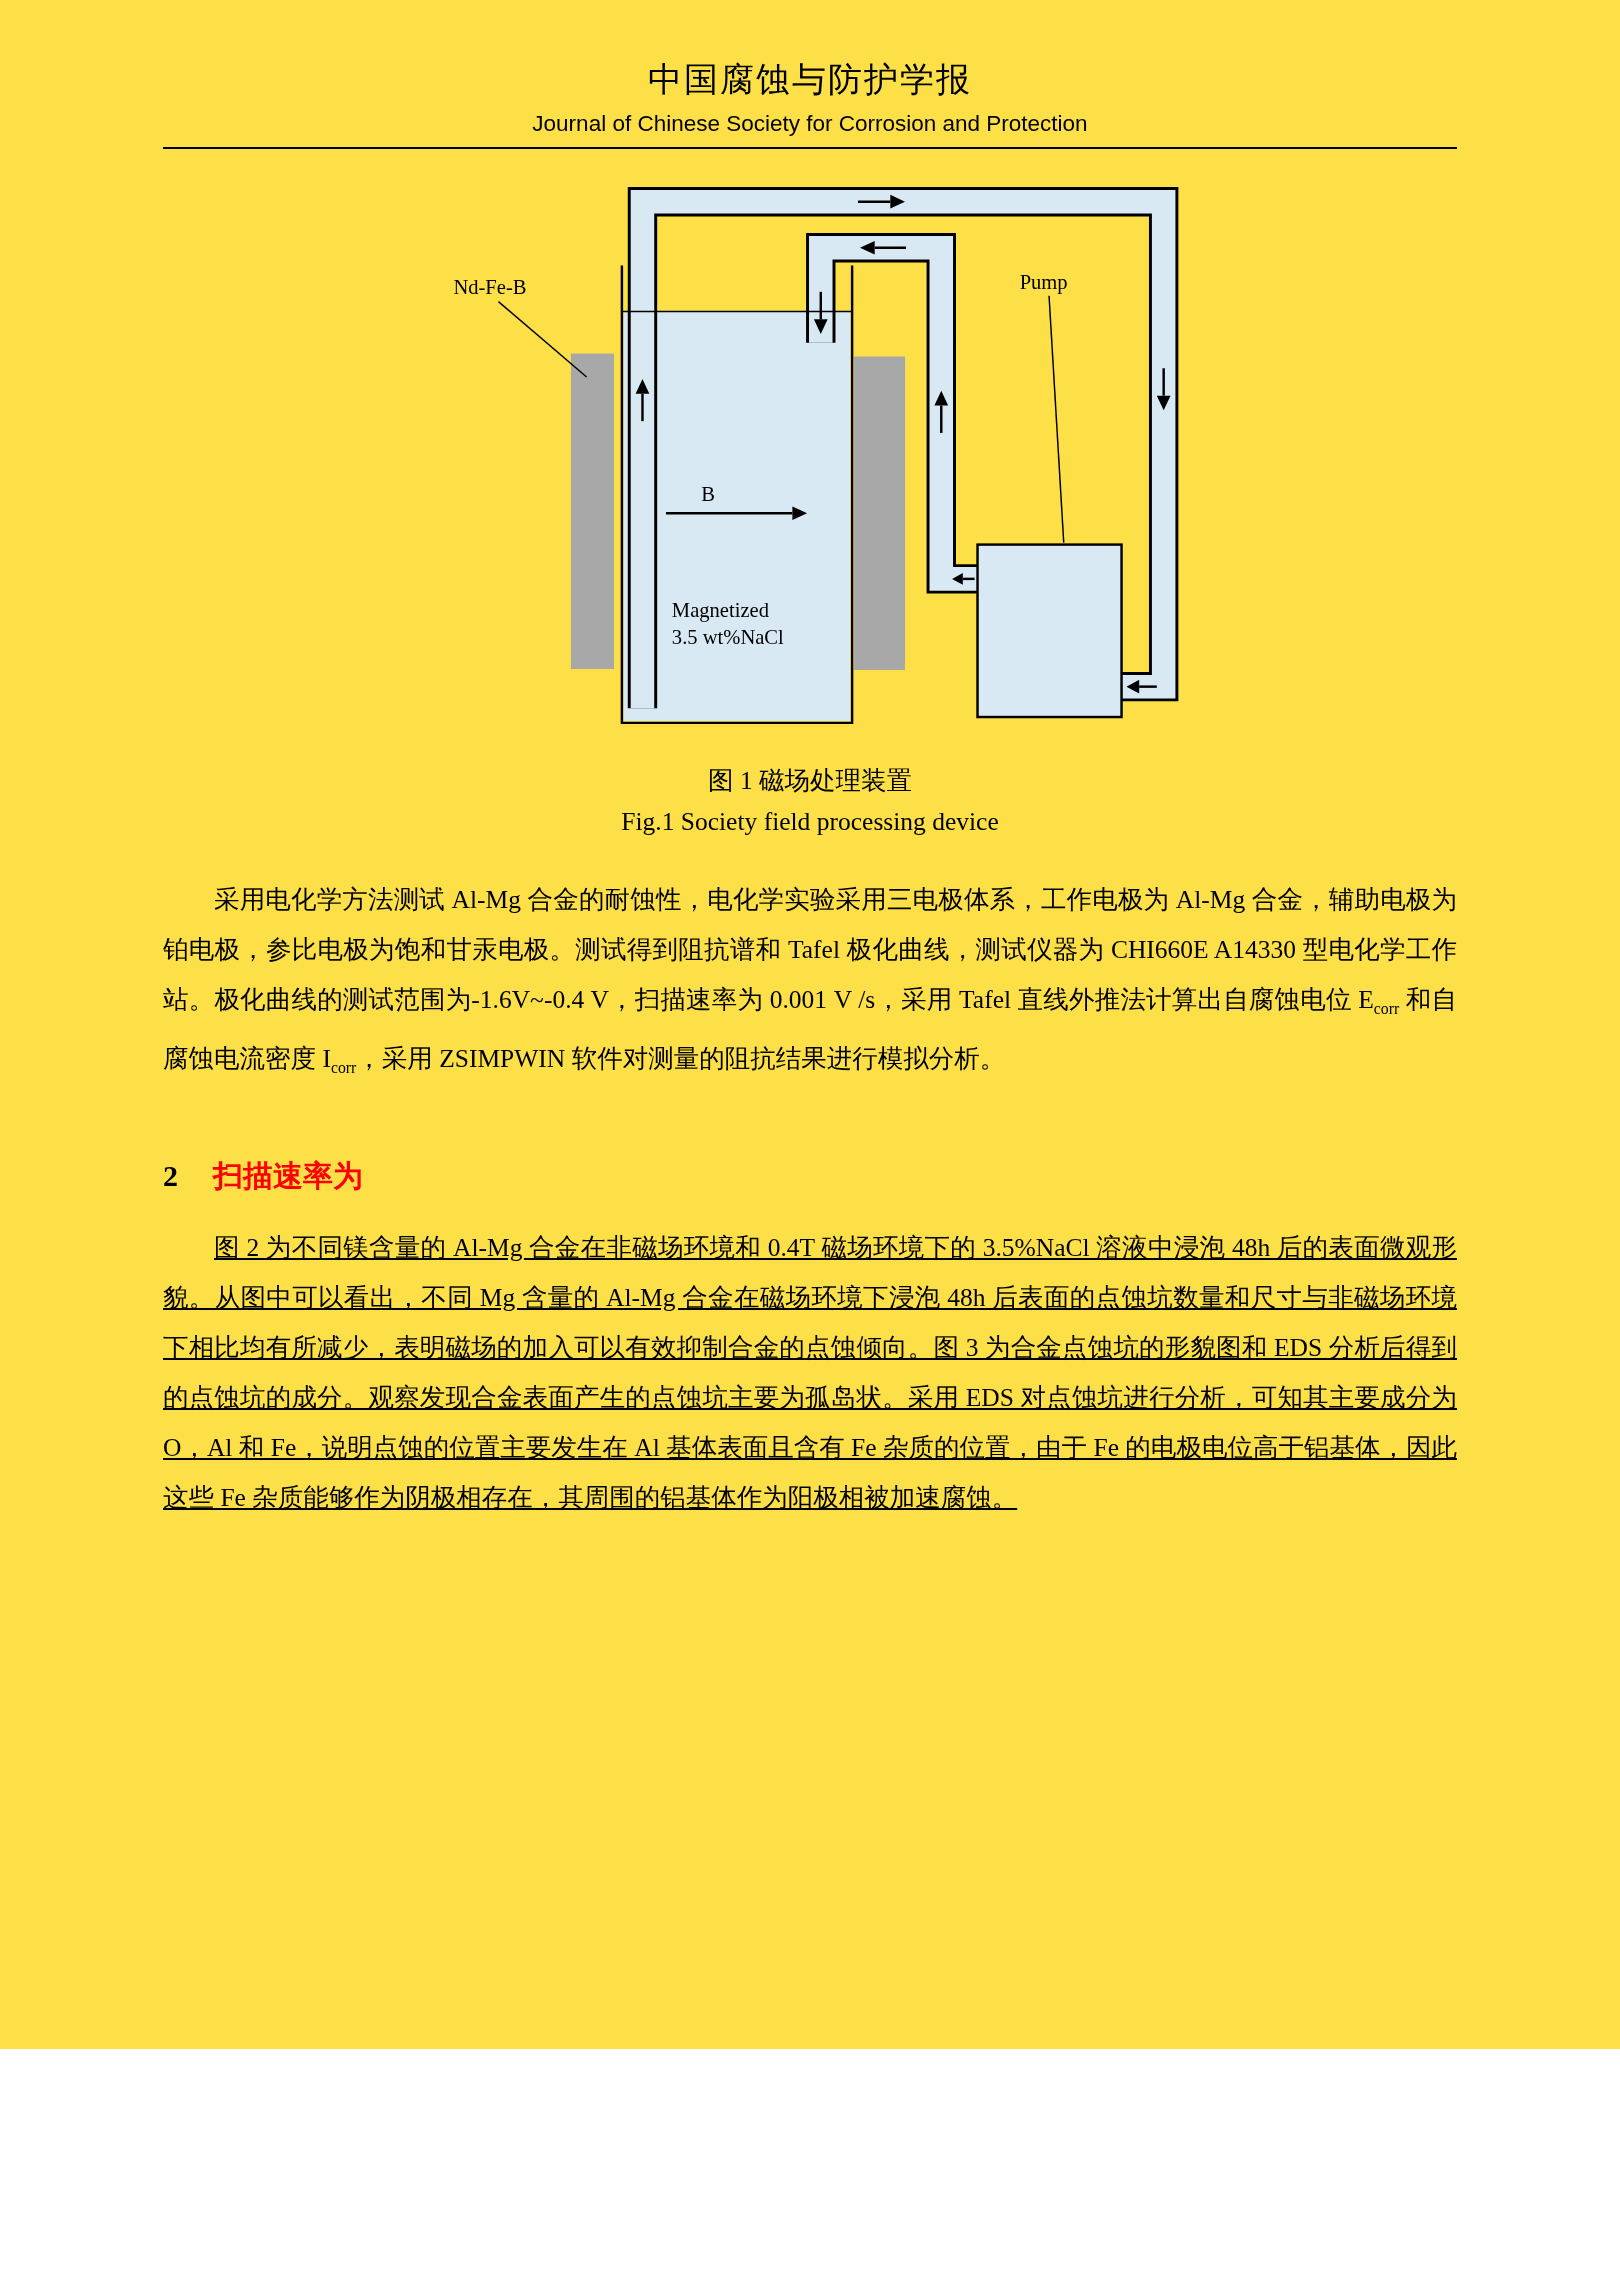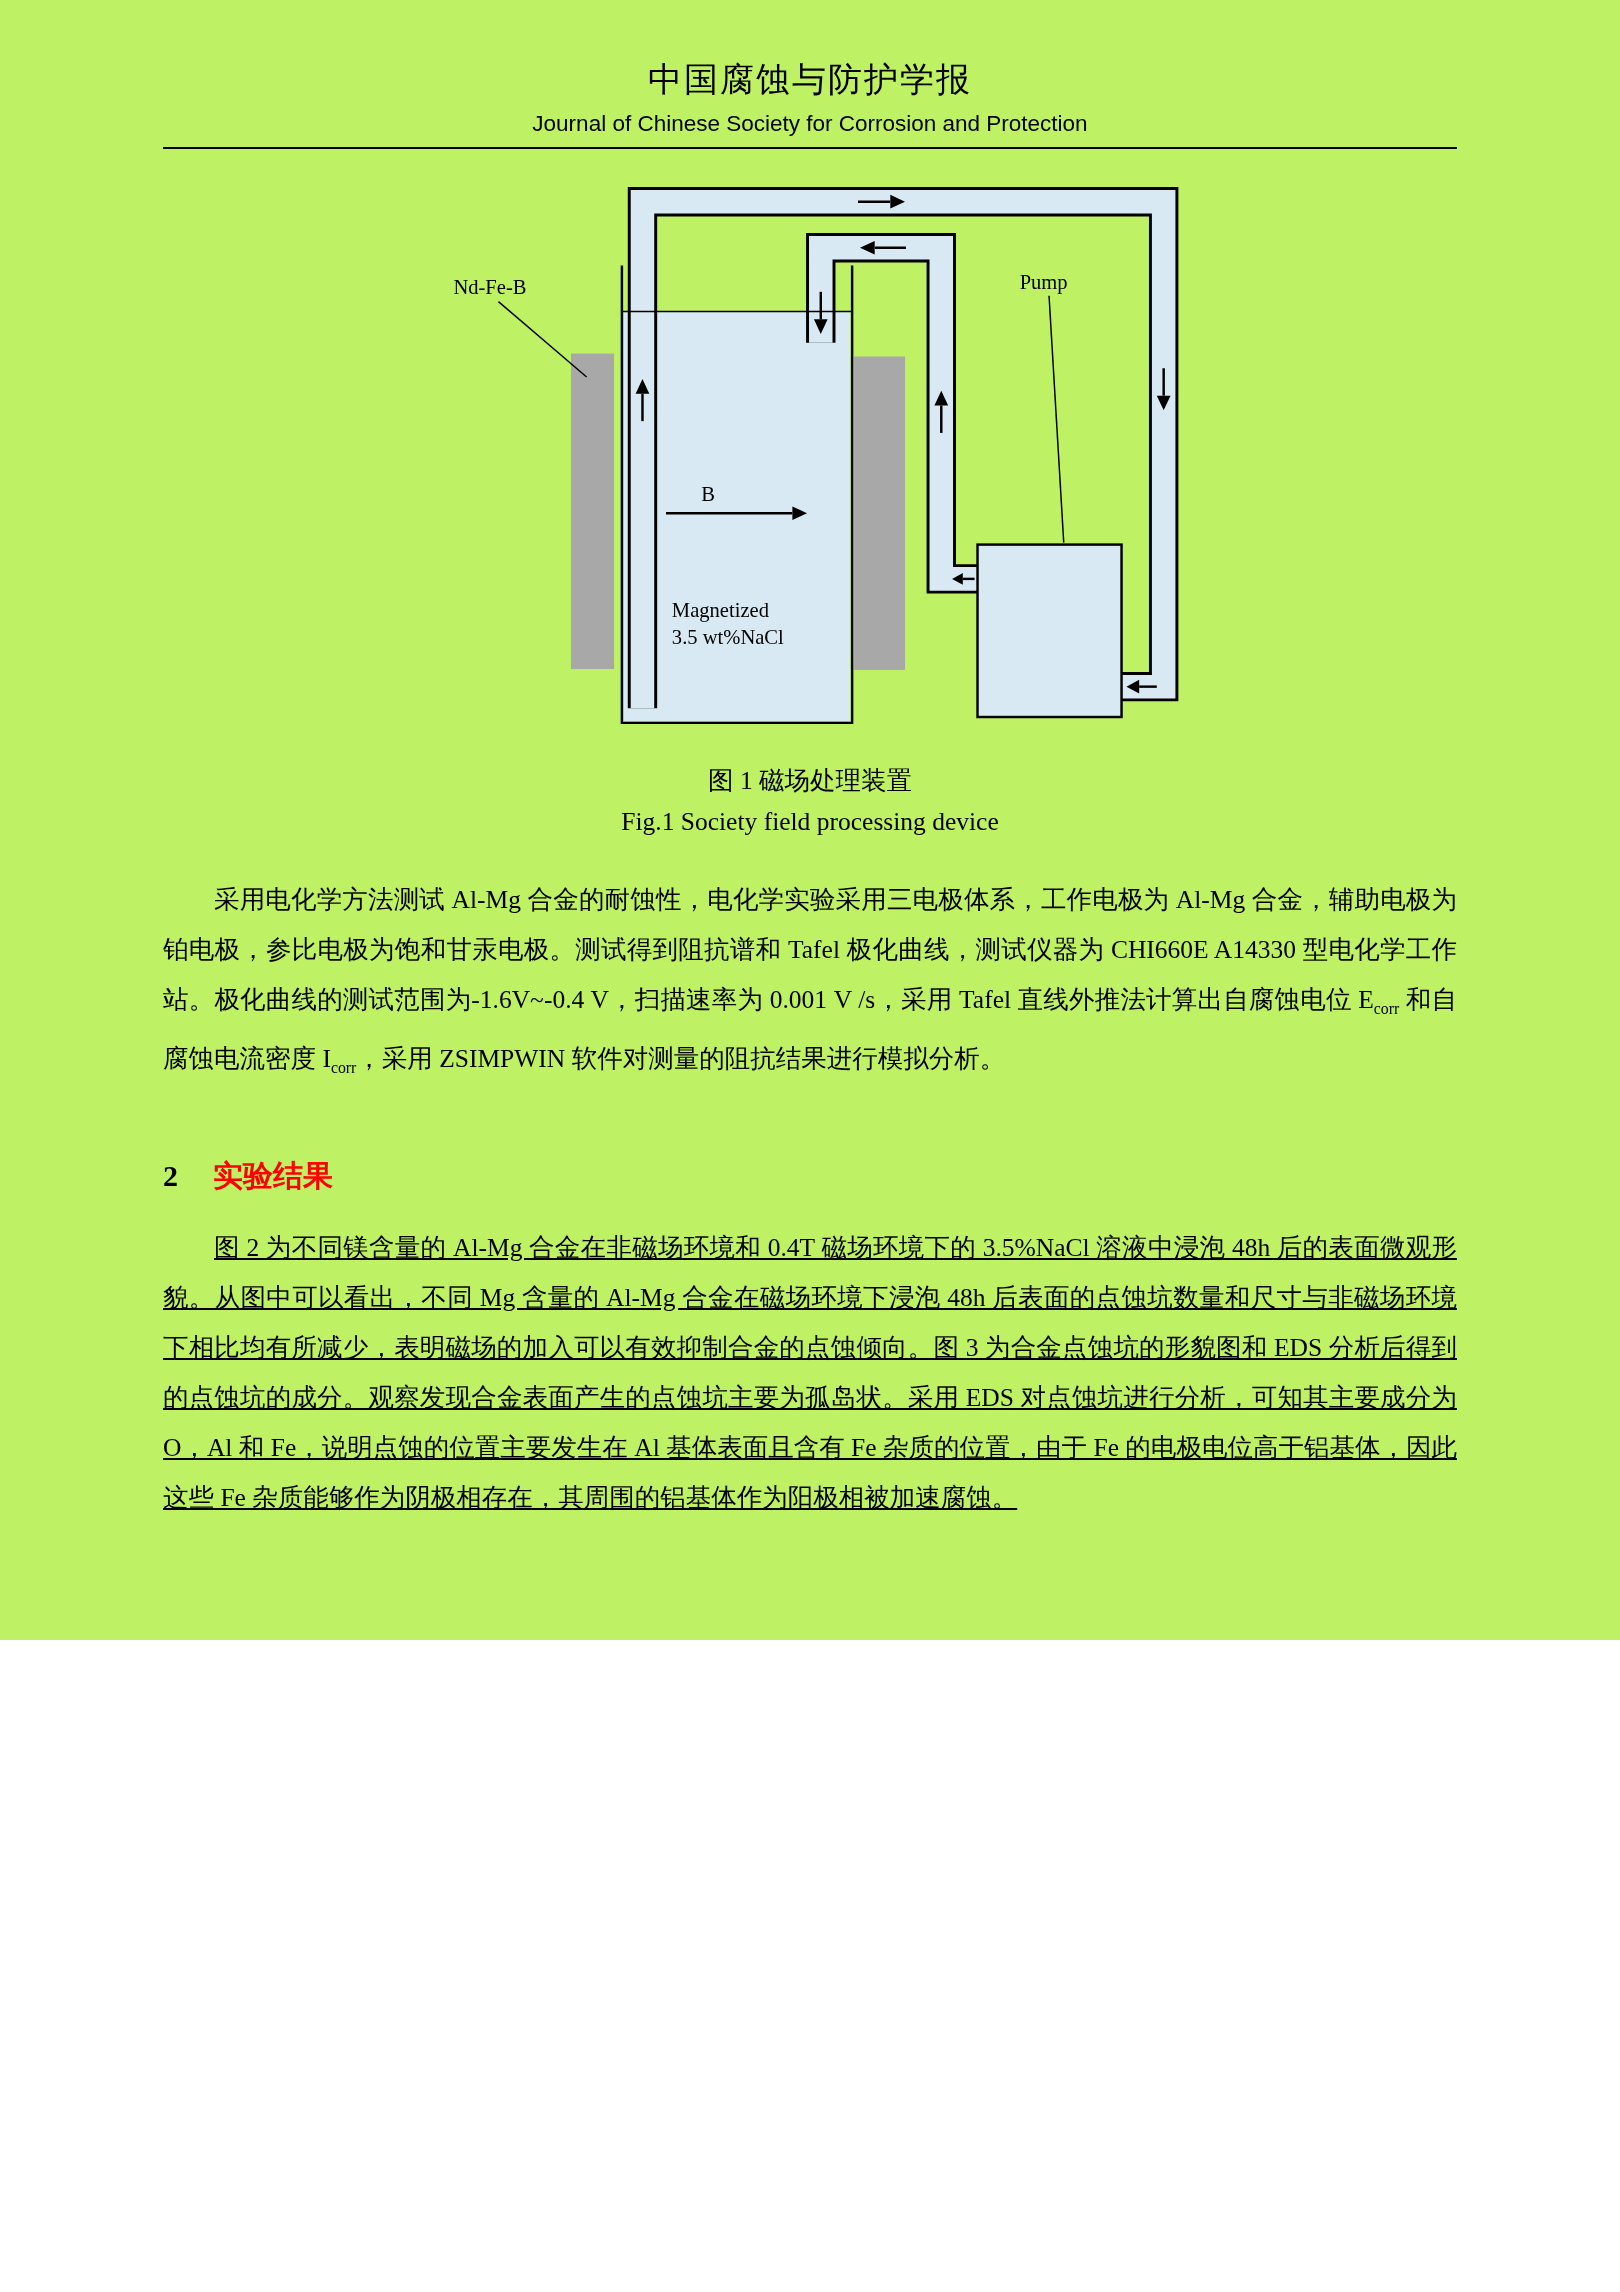"中国腐蚀与防护学报" .page { background: #bef264 -> #fde047; height: 1640px -> 2049px }
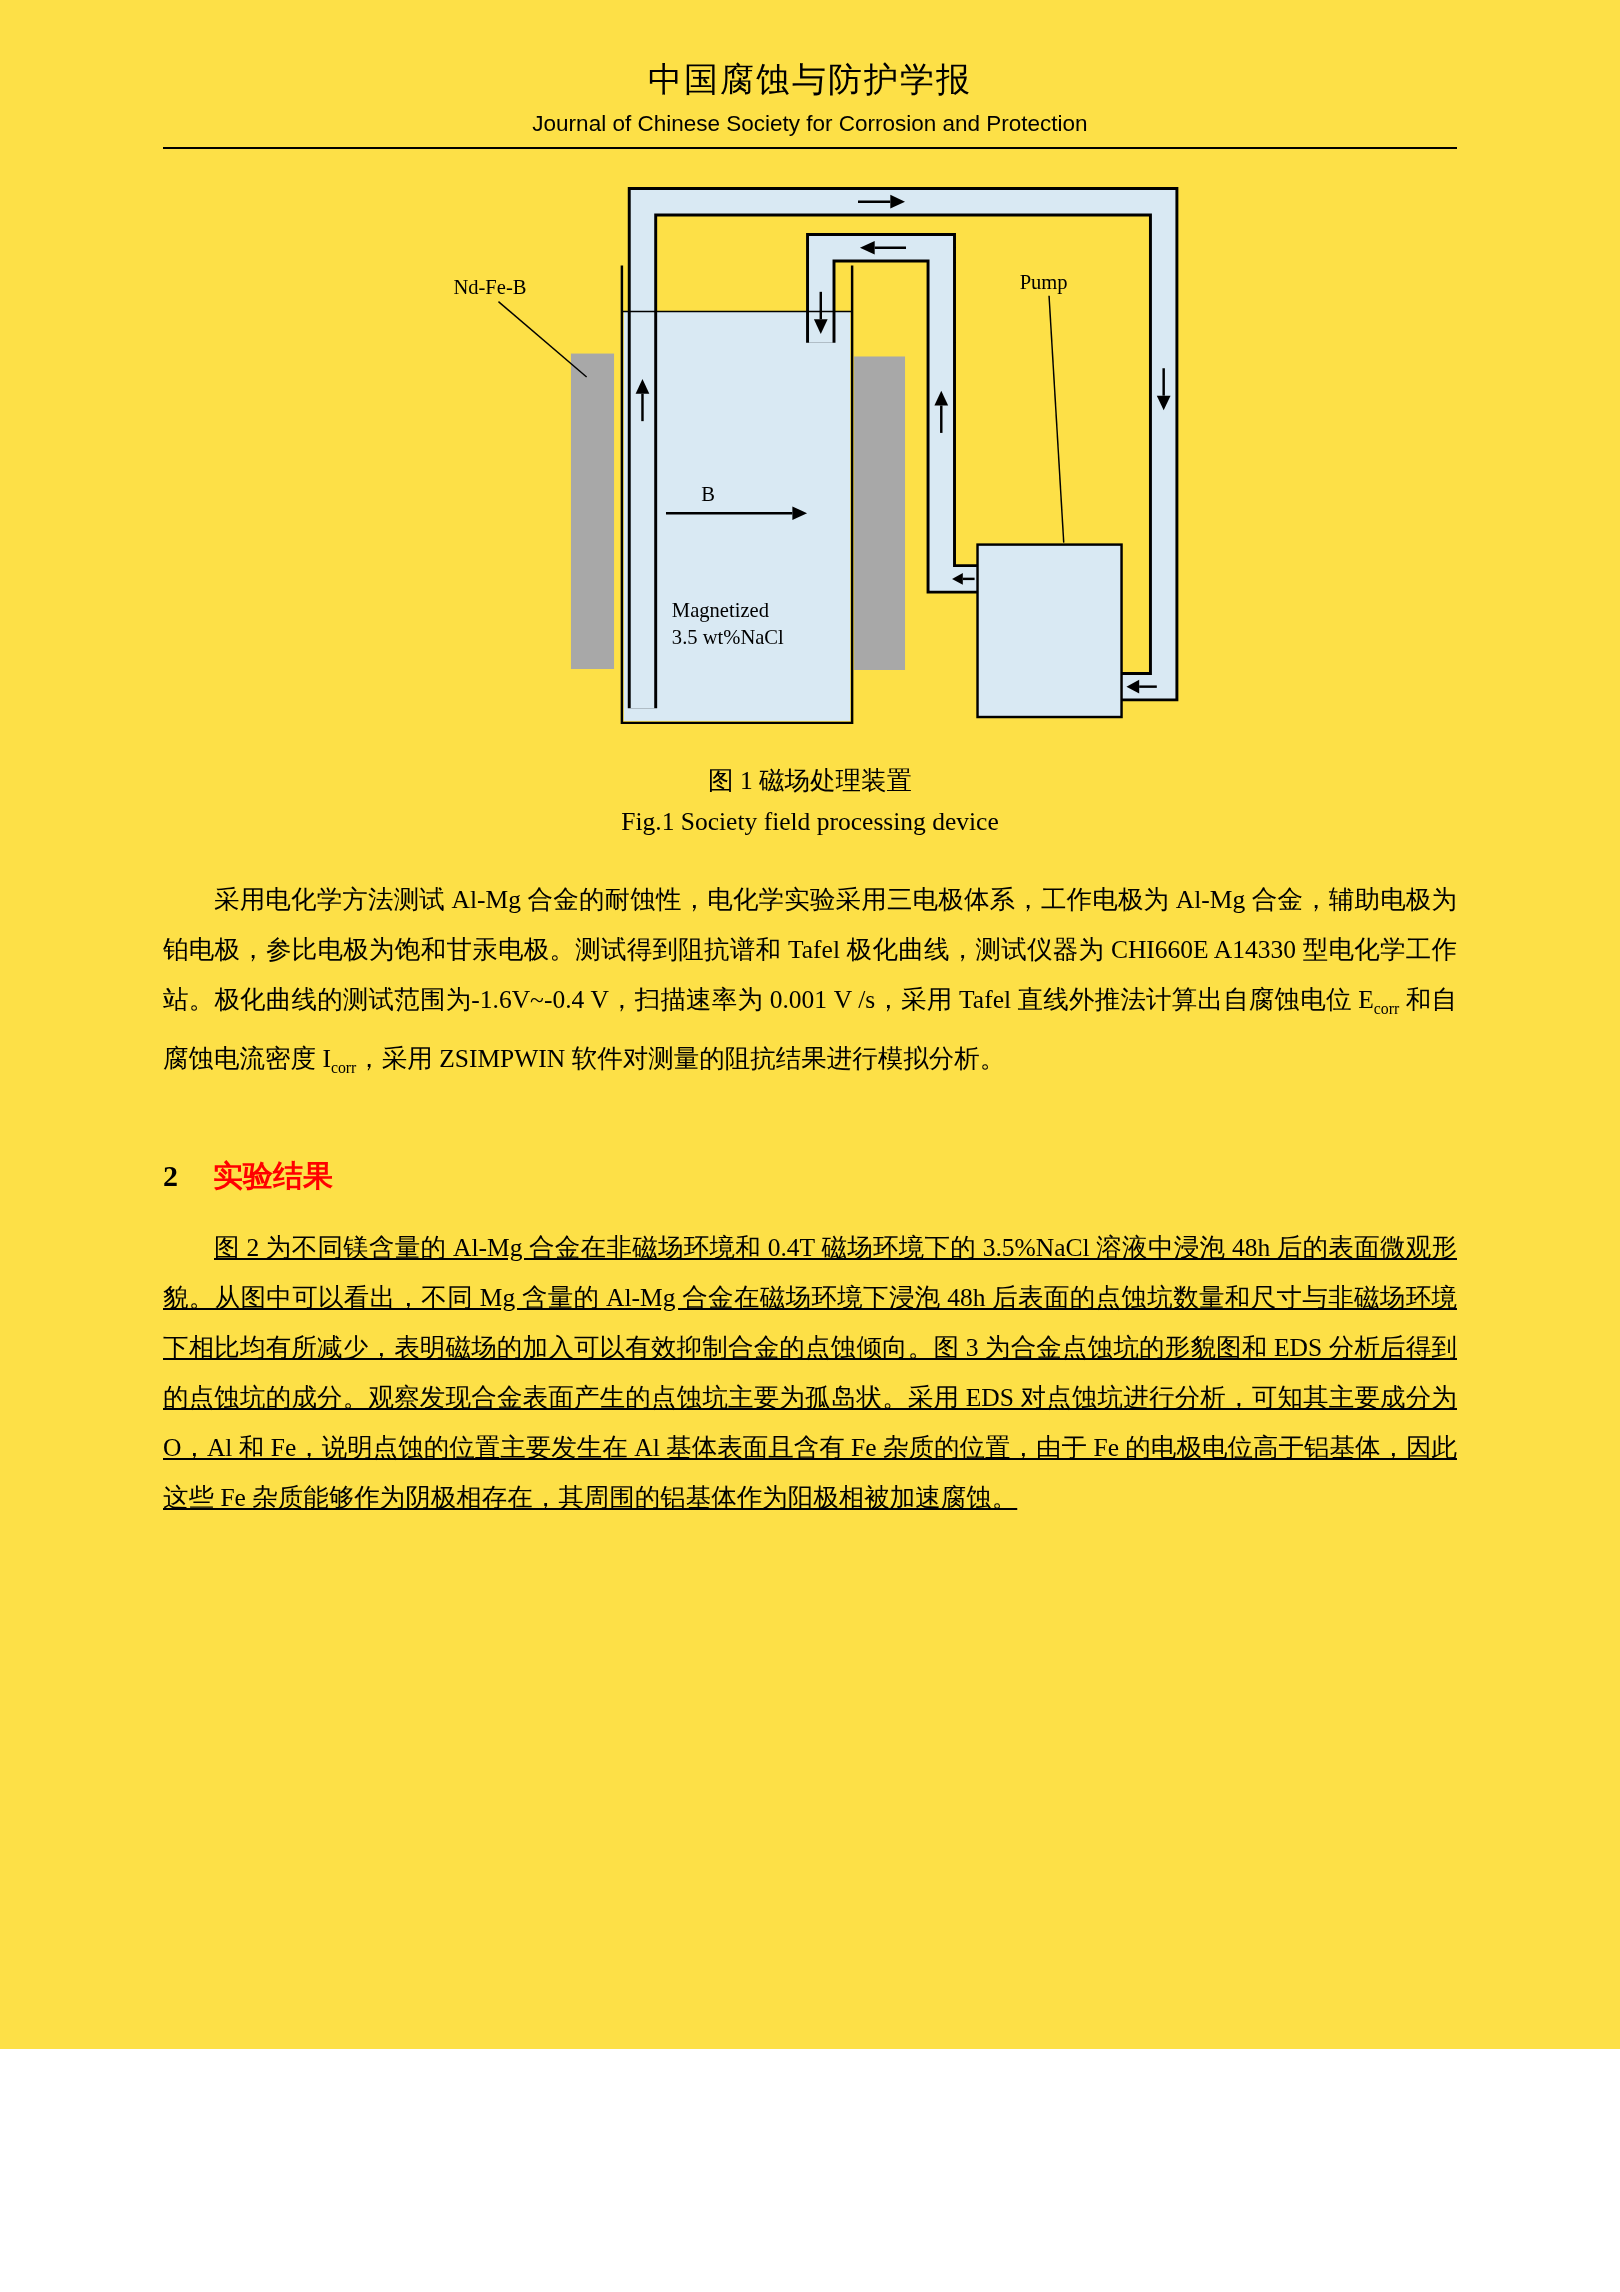"实验结果" span.red { text: 实验结果 -> 扫描速率为 }
